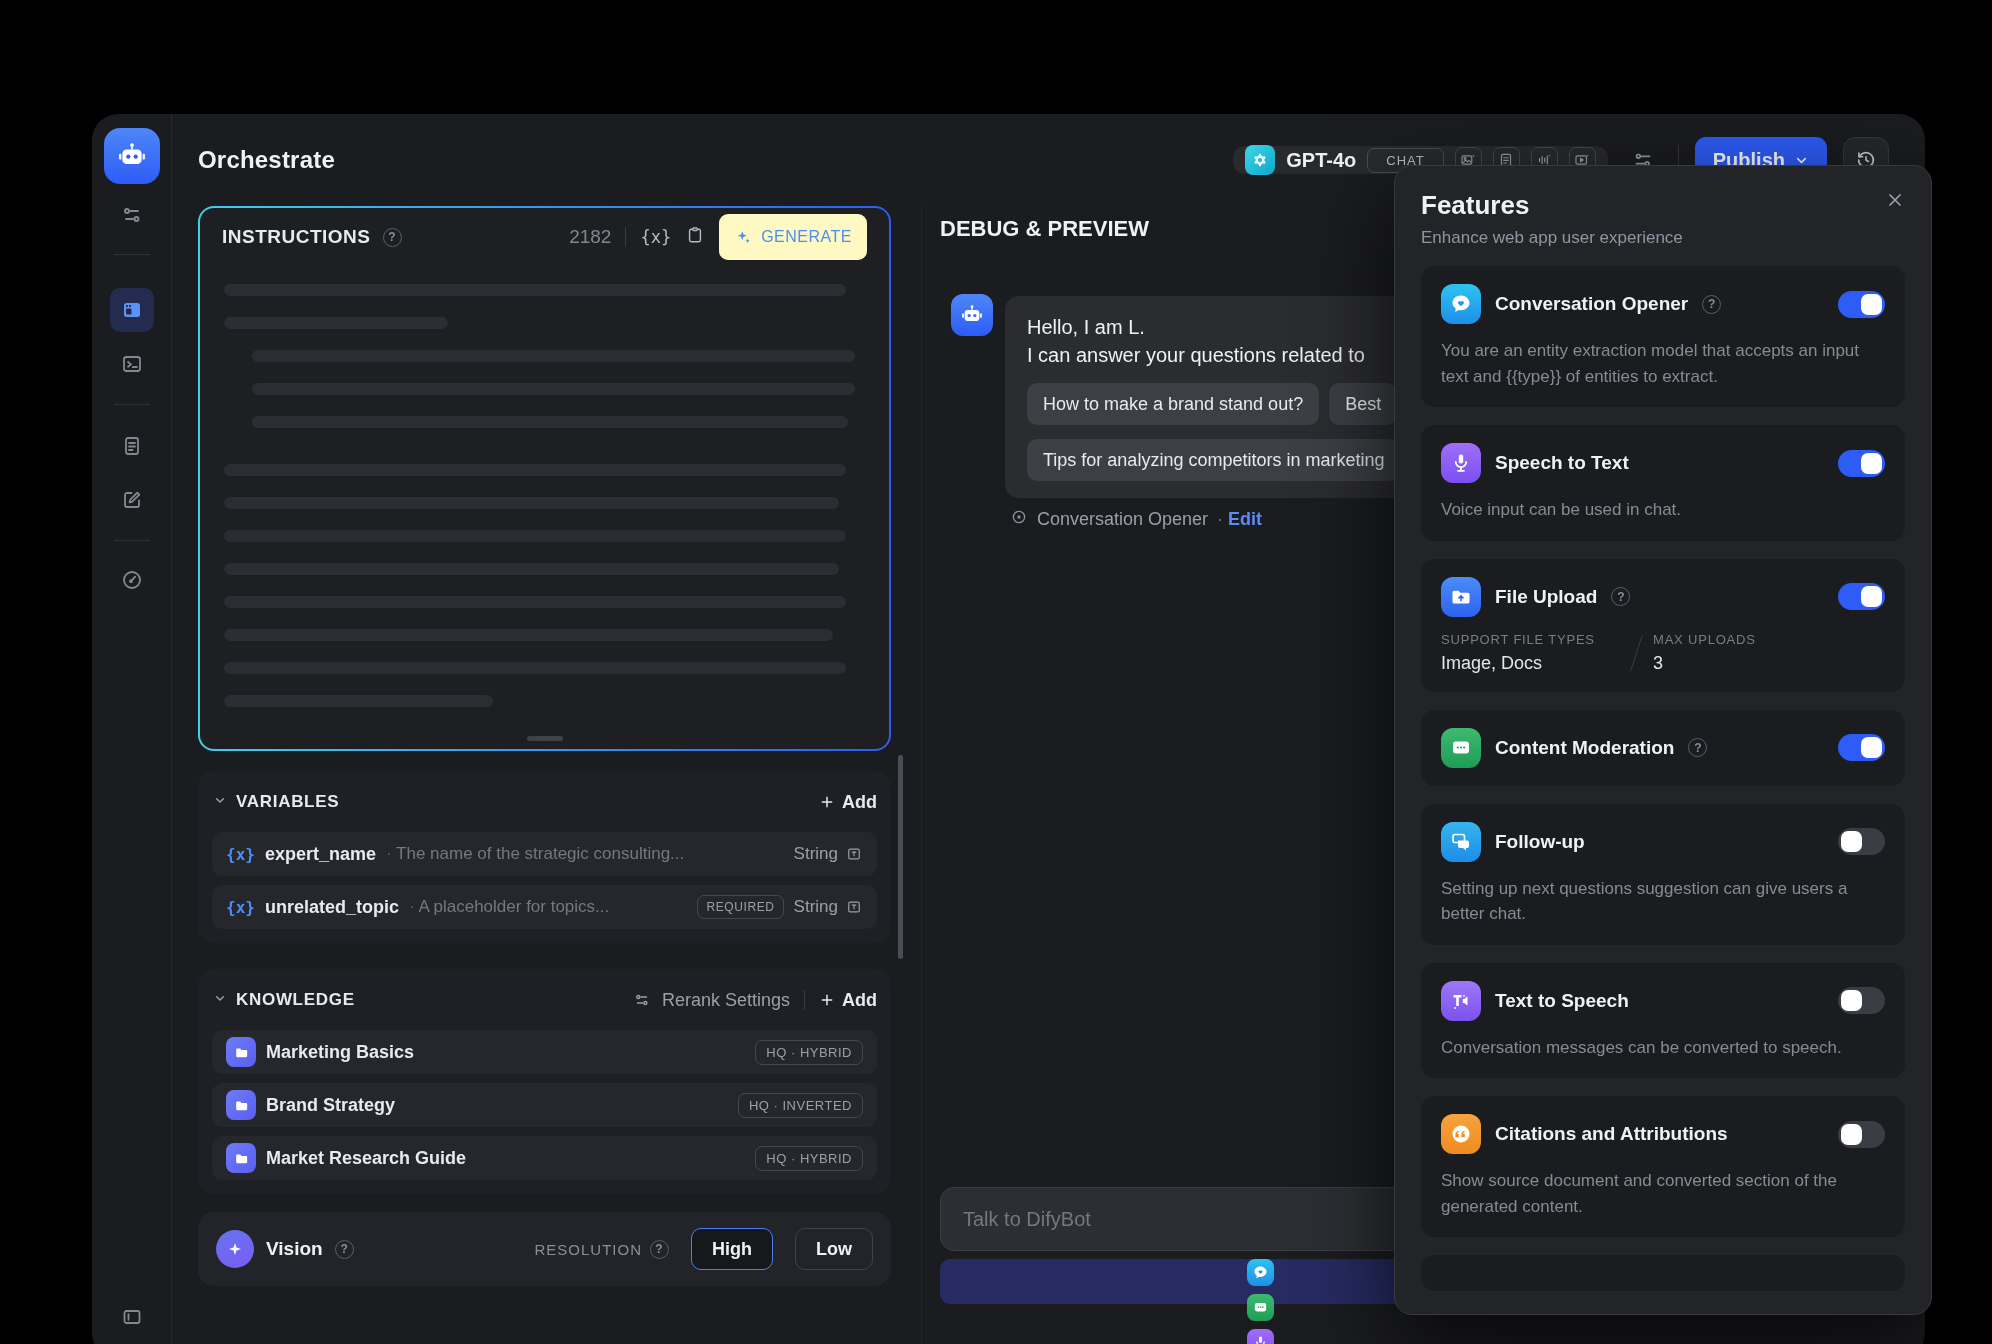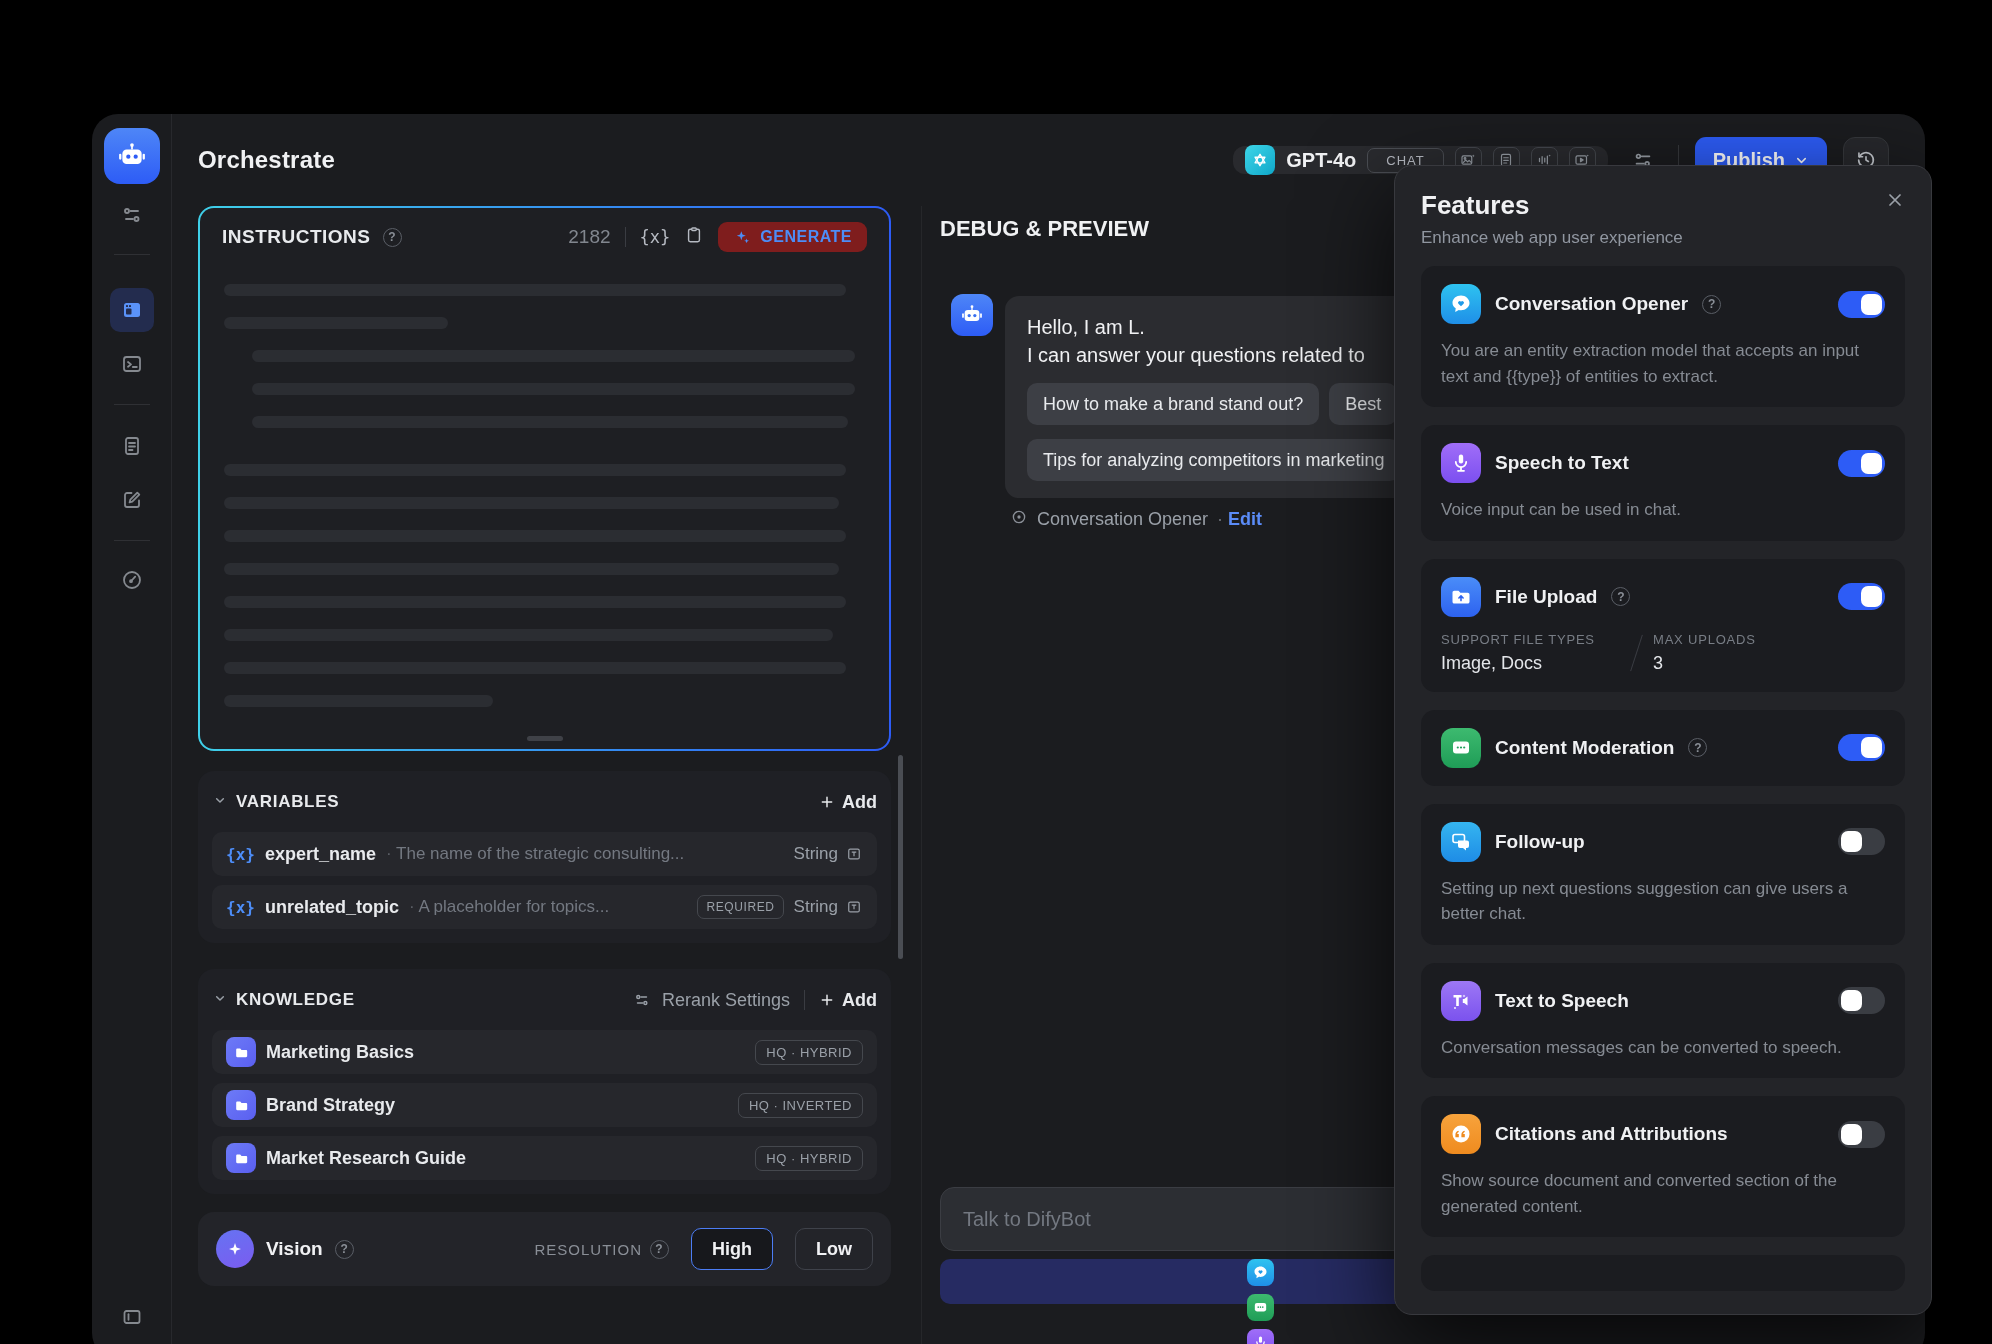"GENERATE" .genbtn { background: #7f1d1d -> #fef9c3; font-weight: 700 -> 400; height: 30px -> 46px }
